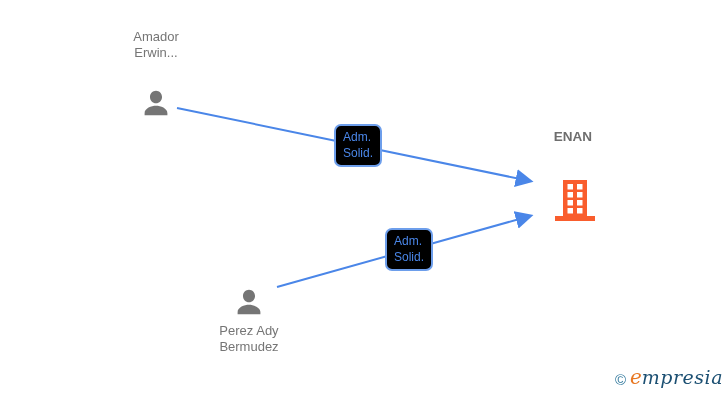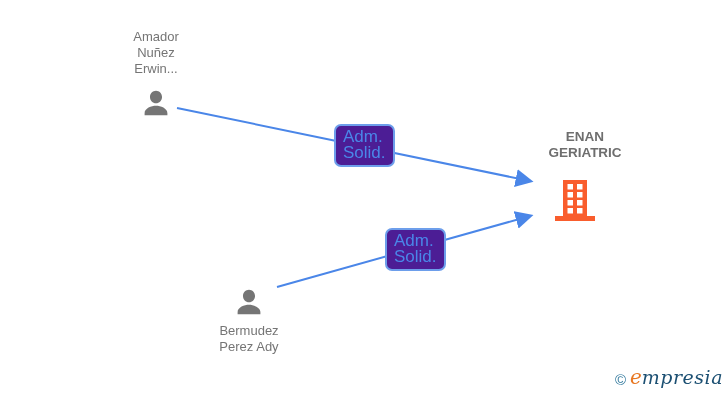"Nuñez" div { html: <div>Nuñez</div> -> none }
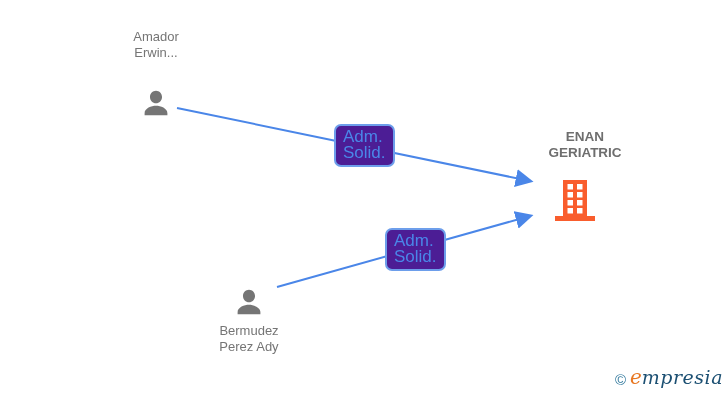"Adm." .edge-label-box { background: #4c1d95 -> #000000; font-size: 17px -> 12px }
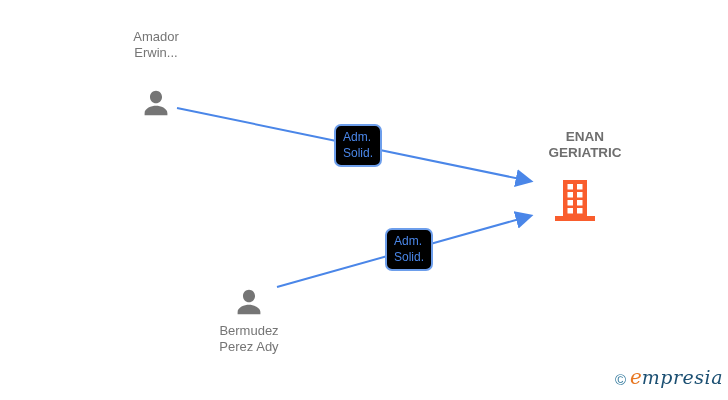"ENAN" div.node-label { left: 525px -> 513px }
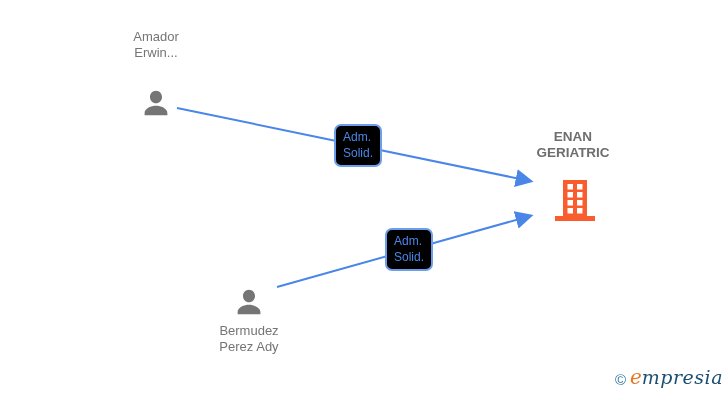"GERIATRIC" div { html: <div>GERIATRIC</div> -> none }
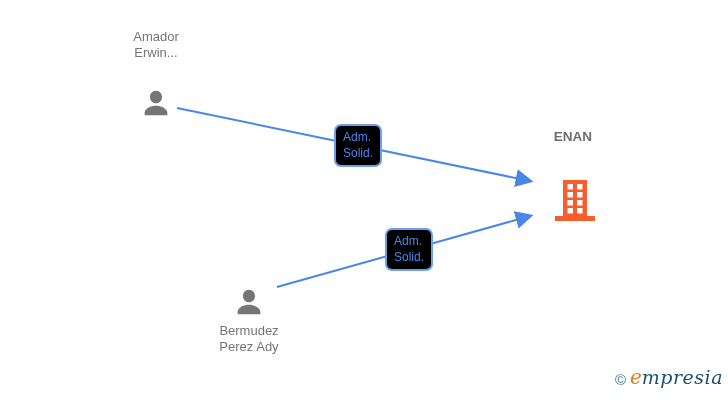"Bermudez" div { order: before "Perez Ady" -> after "Perez Ady" }
